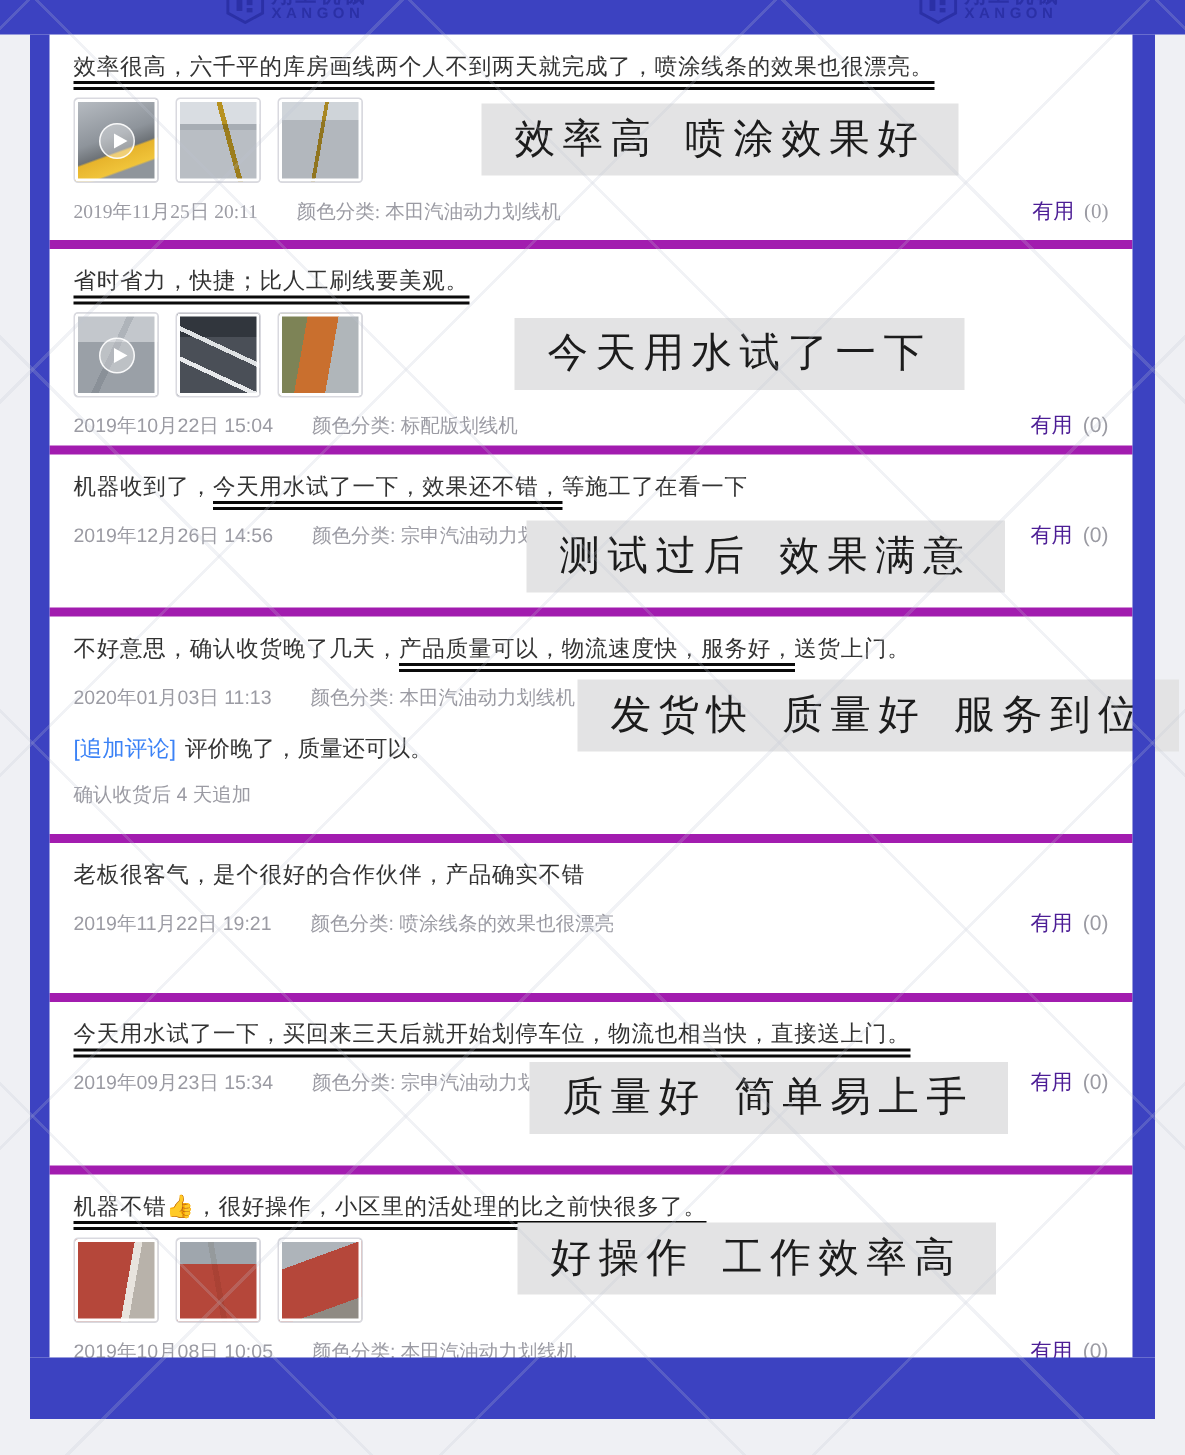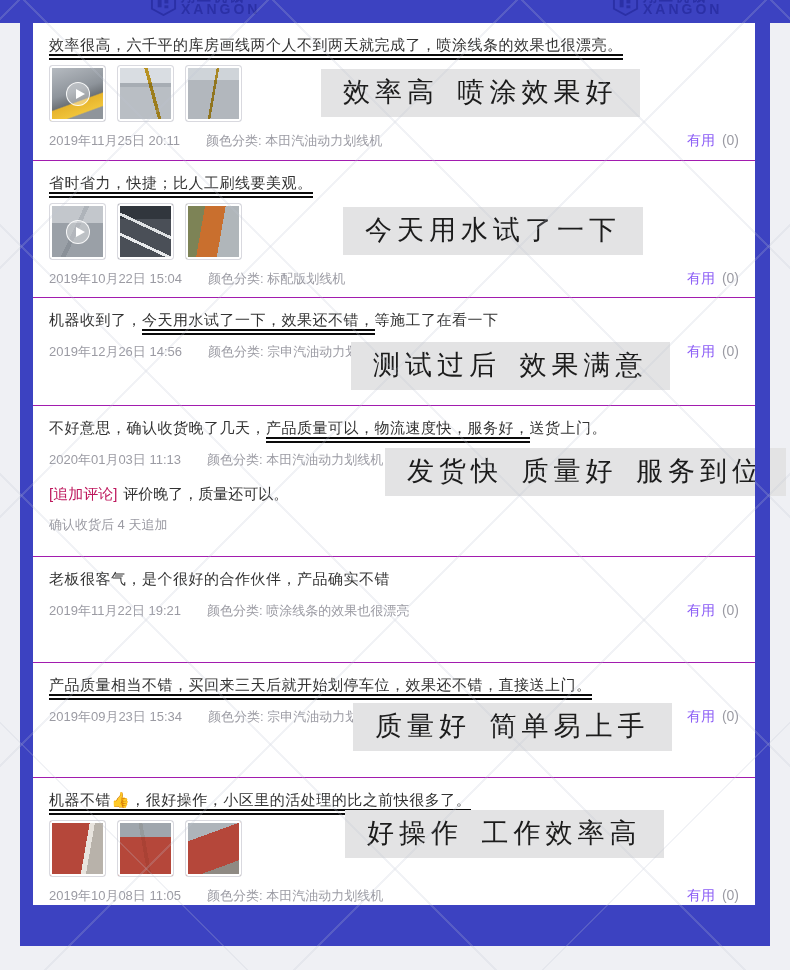"XANGON" .wm-en { font-size: 14px -> 10px }
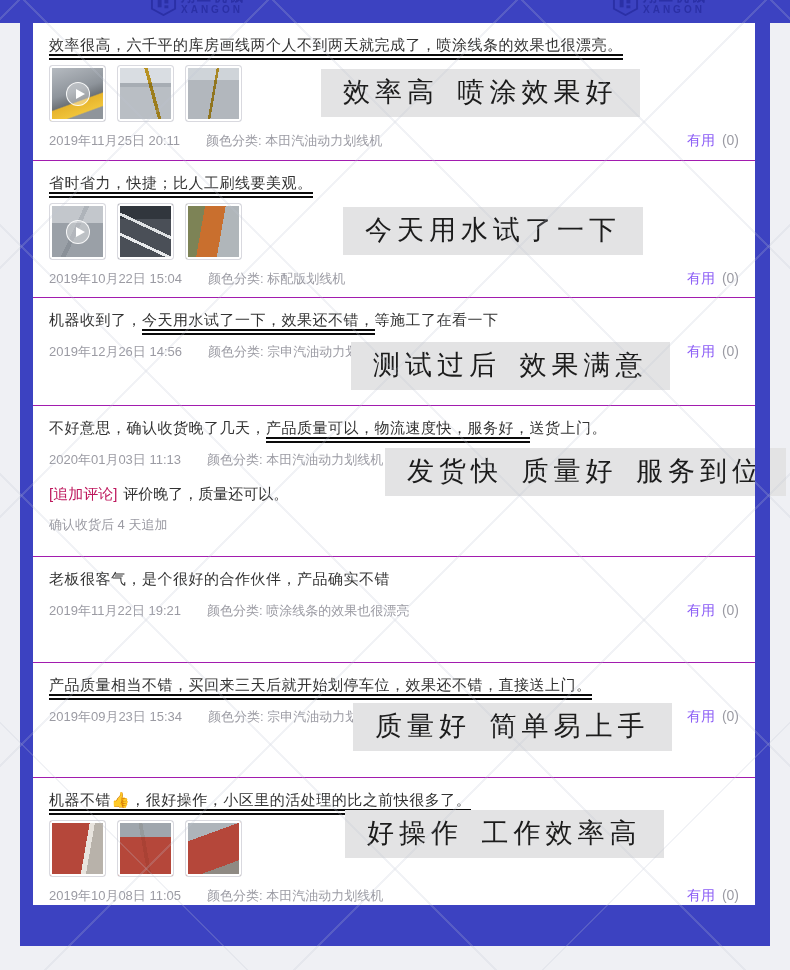"效率很高，六千平的库房画线两个人不到两天就完成了，喷涂线条的效果也很漂亮。" div.review { font-family: none -> Liberation Serif, serif }
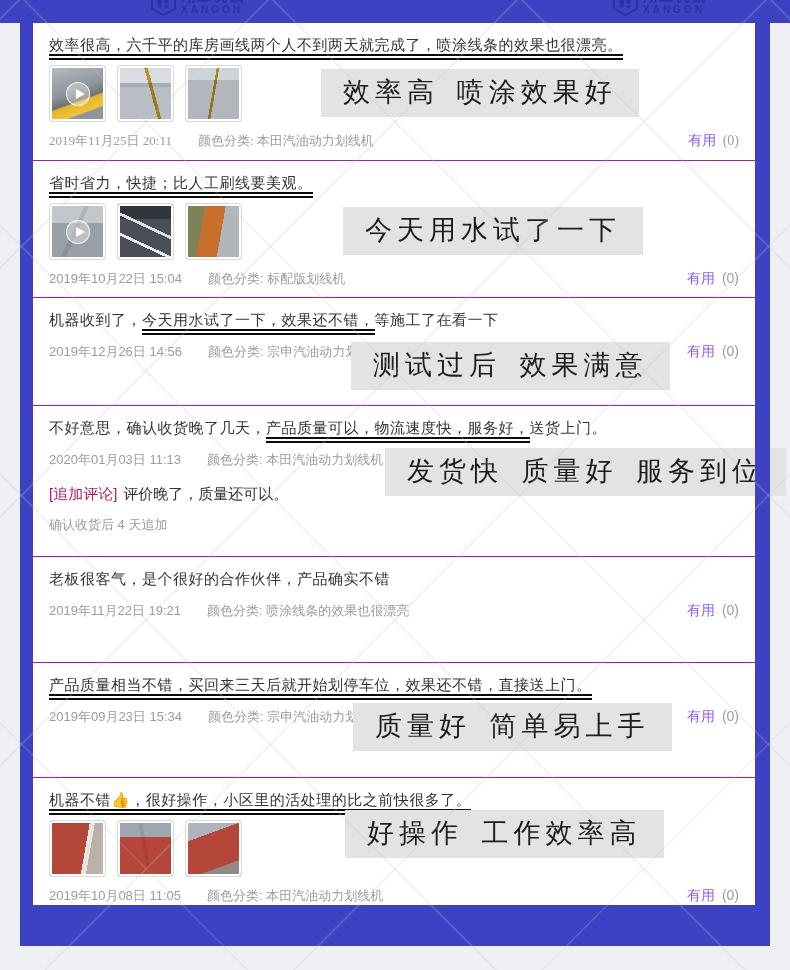"有用" .h-label { color: #8b5cf6 -> #4c1d95 }
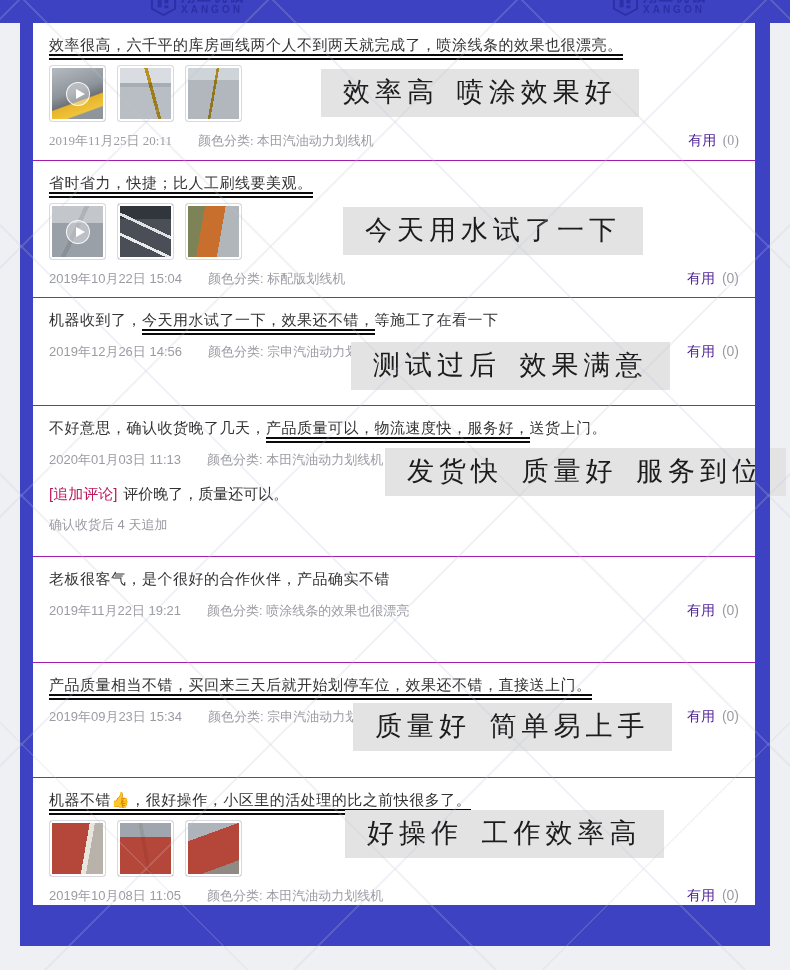"省时省力，快捷；比人工刷线要美观。" .review + .review { border-top: 1px solid #a21caf -> 6px solid #a21caf }
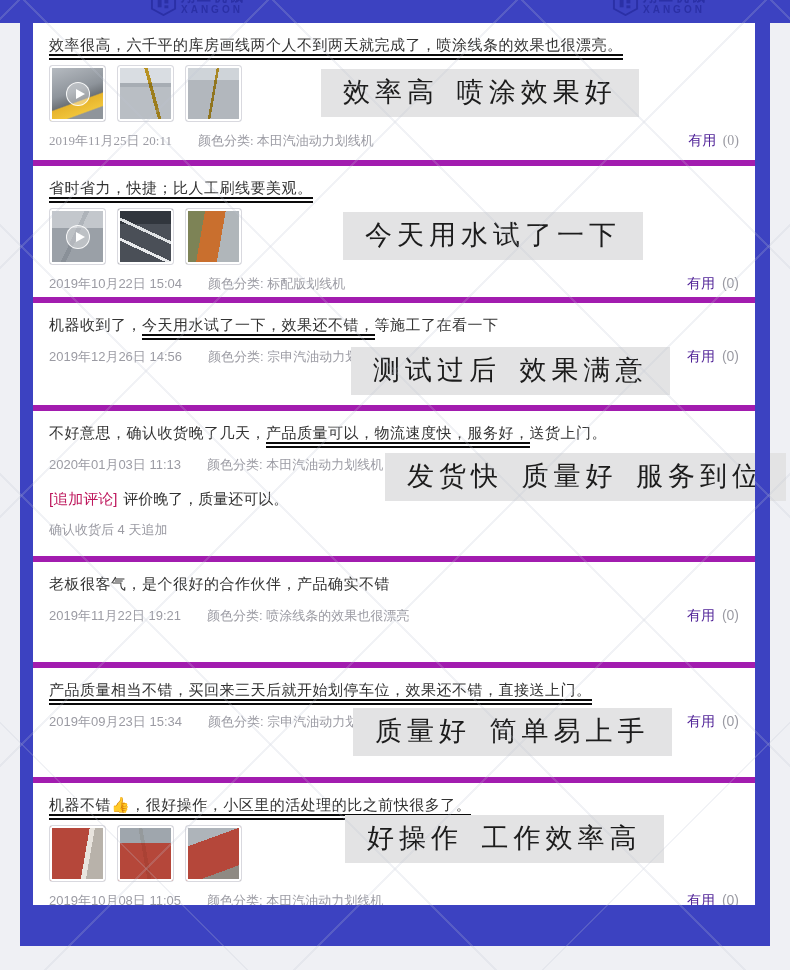"[追加评论]" .append-label { color: #be185d -> #3b82f6 }
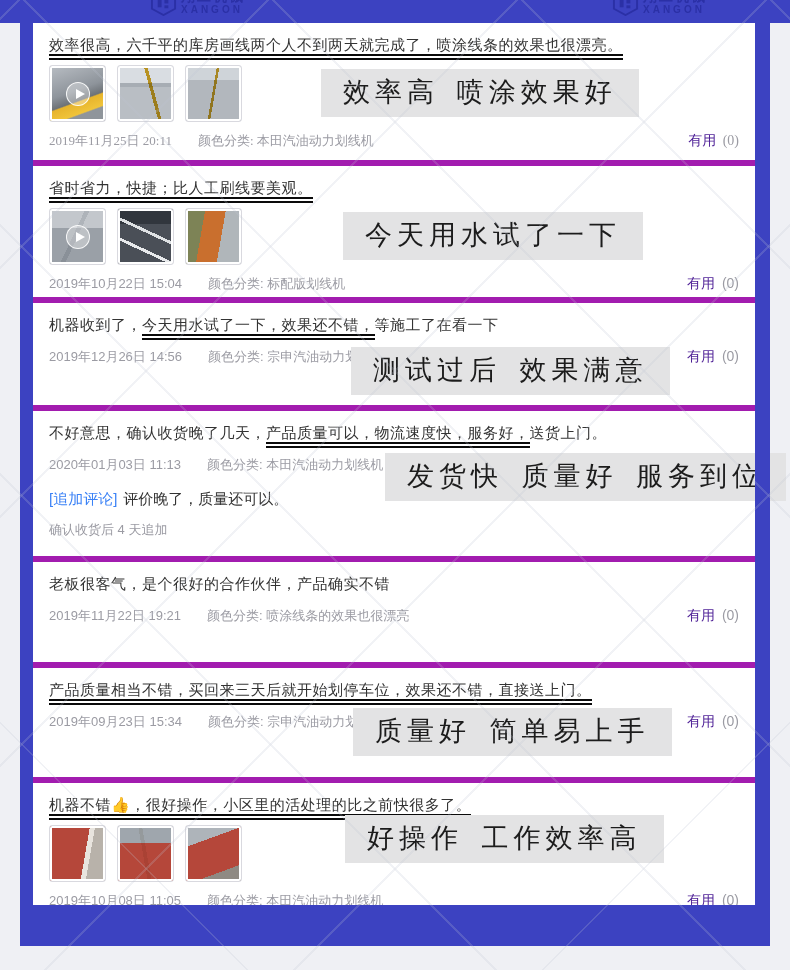"产品质量相当不错，买回来三天后就开始划停车位，效果还不错，直接送上门。" span.useg { text: 产品质量相当不错，买回来三天后就开始划停车位，效果还不错 -> 今天用水试了一下，买回来三天后就开始划停车位，物流也相当快 }
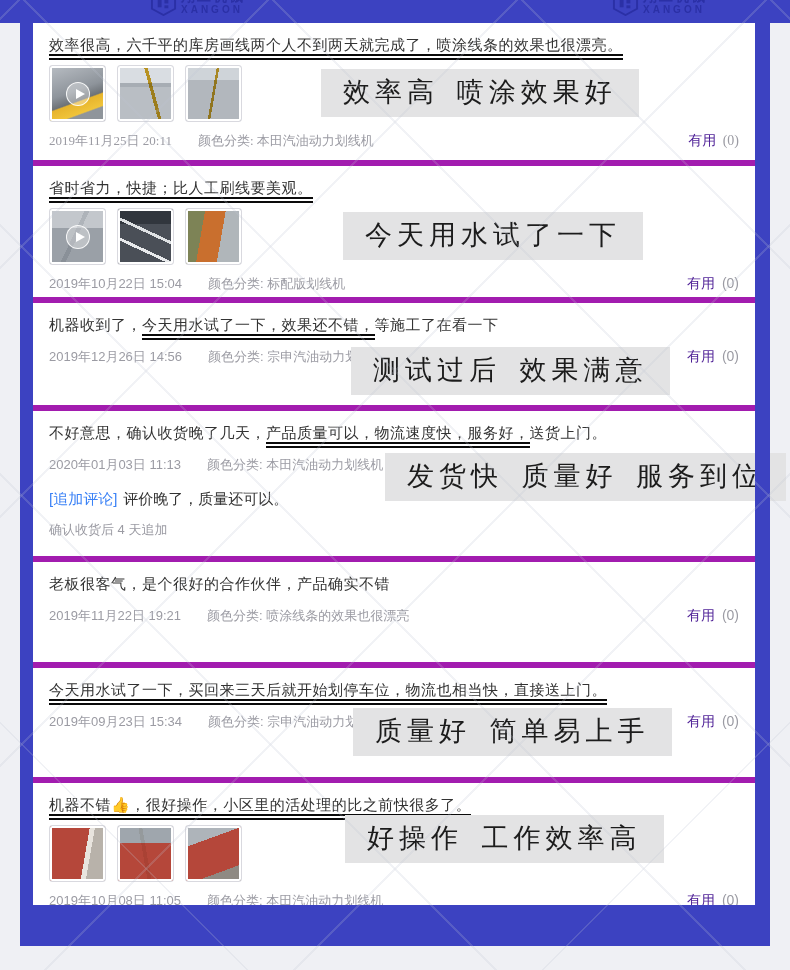"2019年10月08日 11:05" span.mdate { text: 11:05 -> 10:05 }
